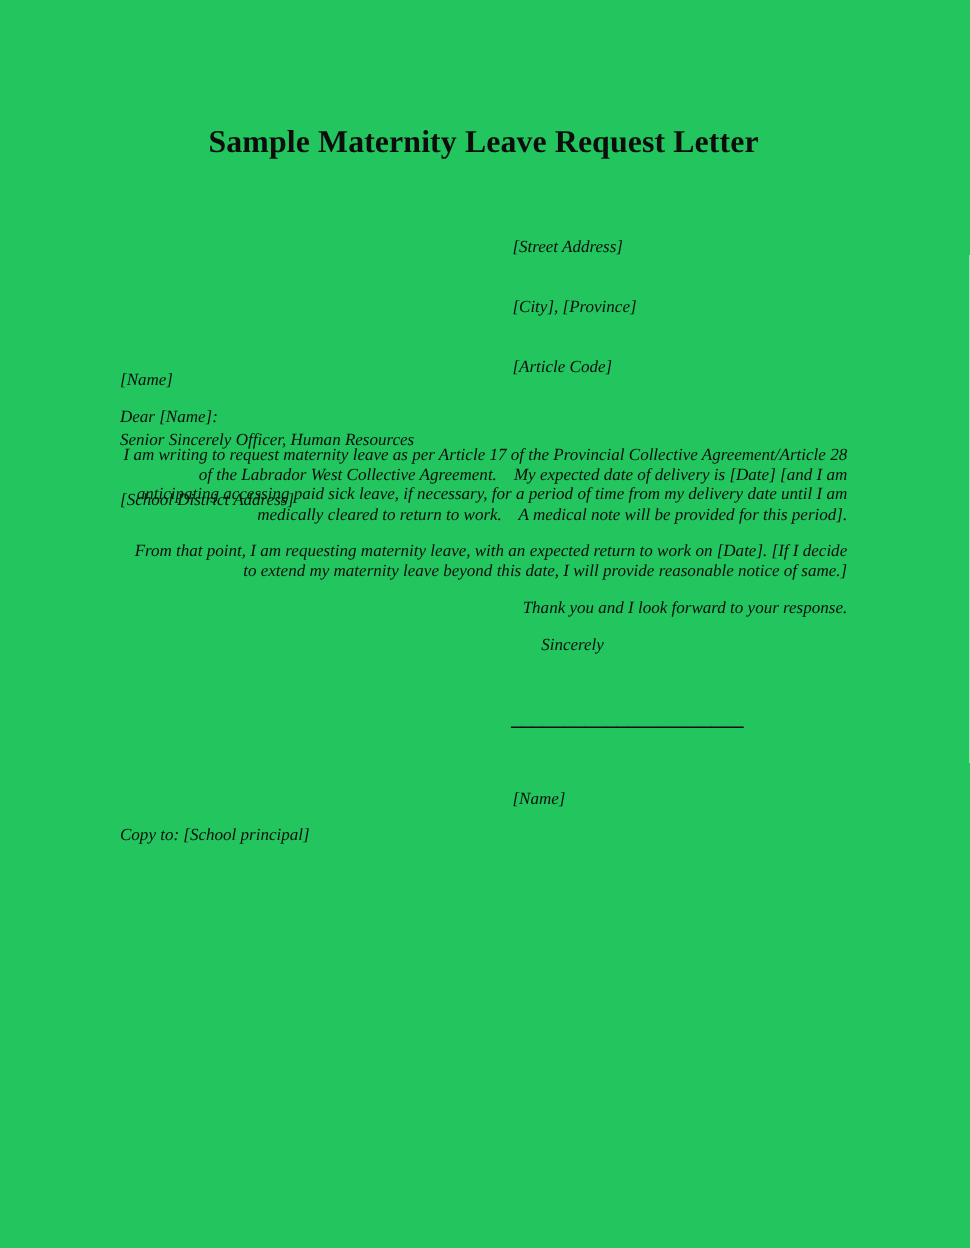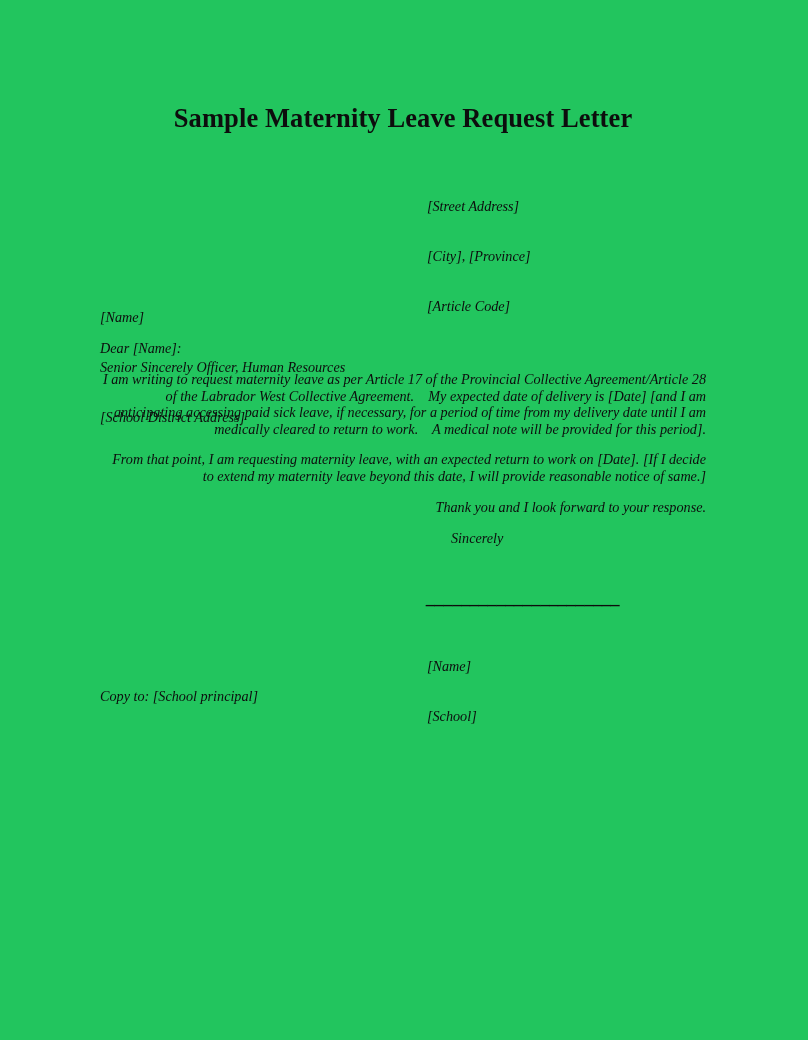"[School]" span.line { html: <span>[School]</span> -> none }
